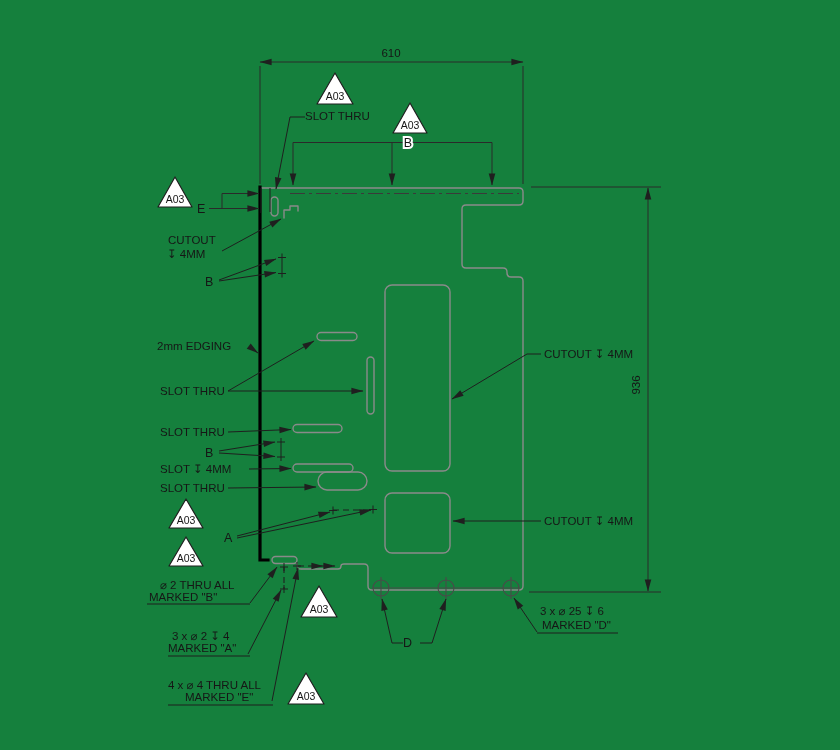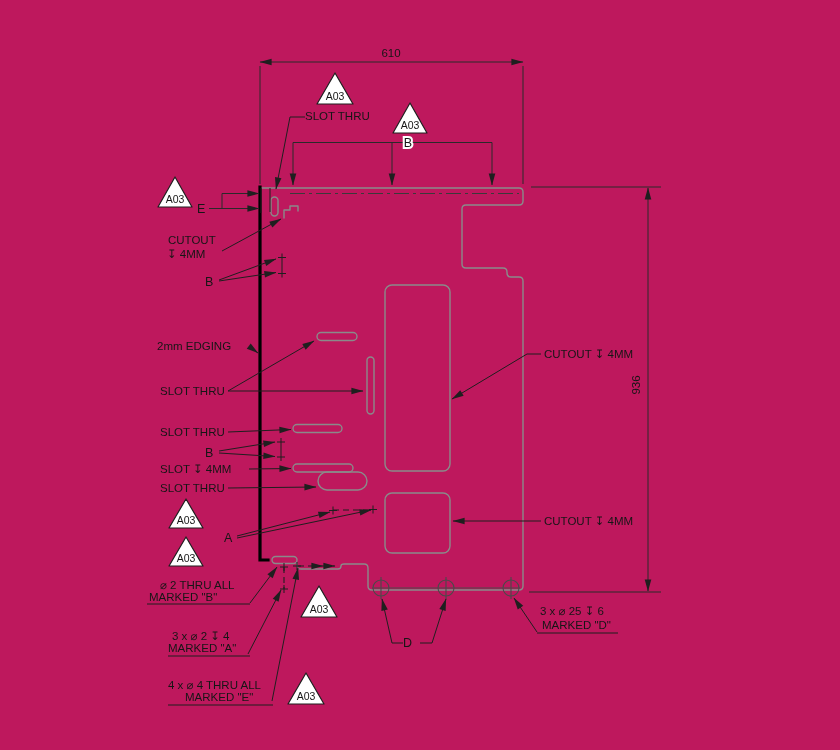"610" #stage { background: #be185d -> #15803d }
